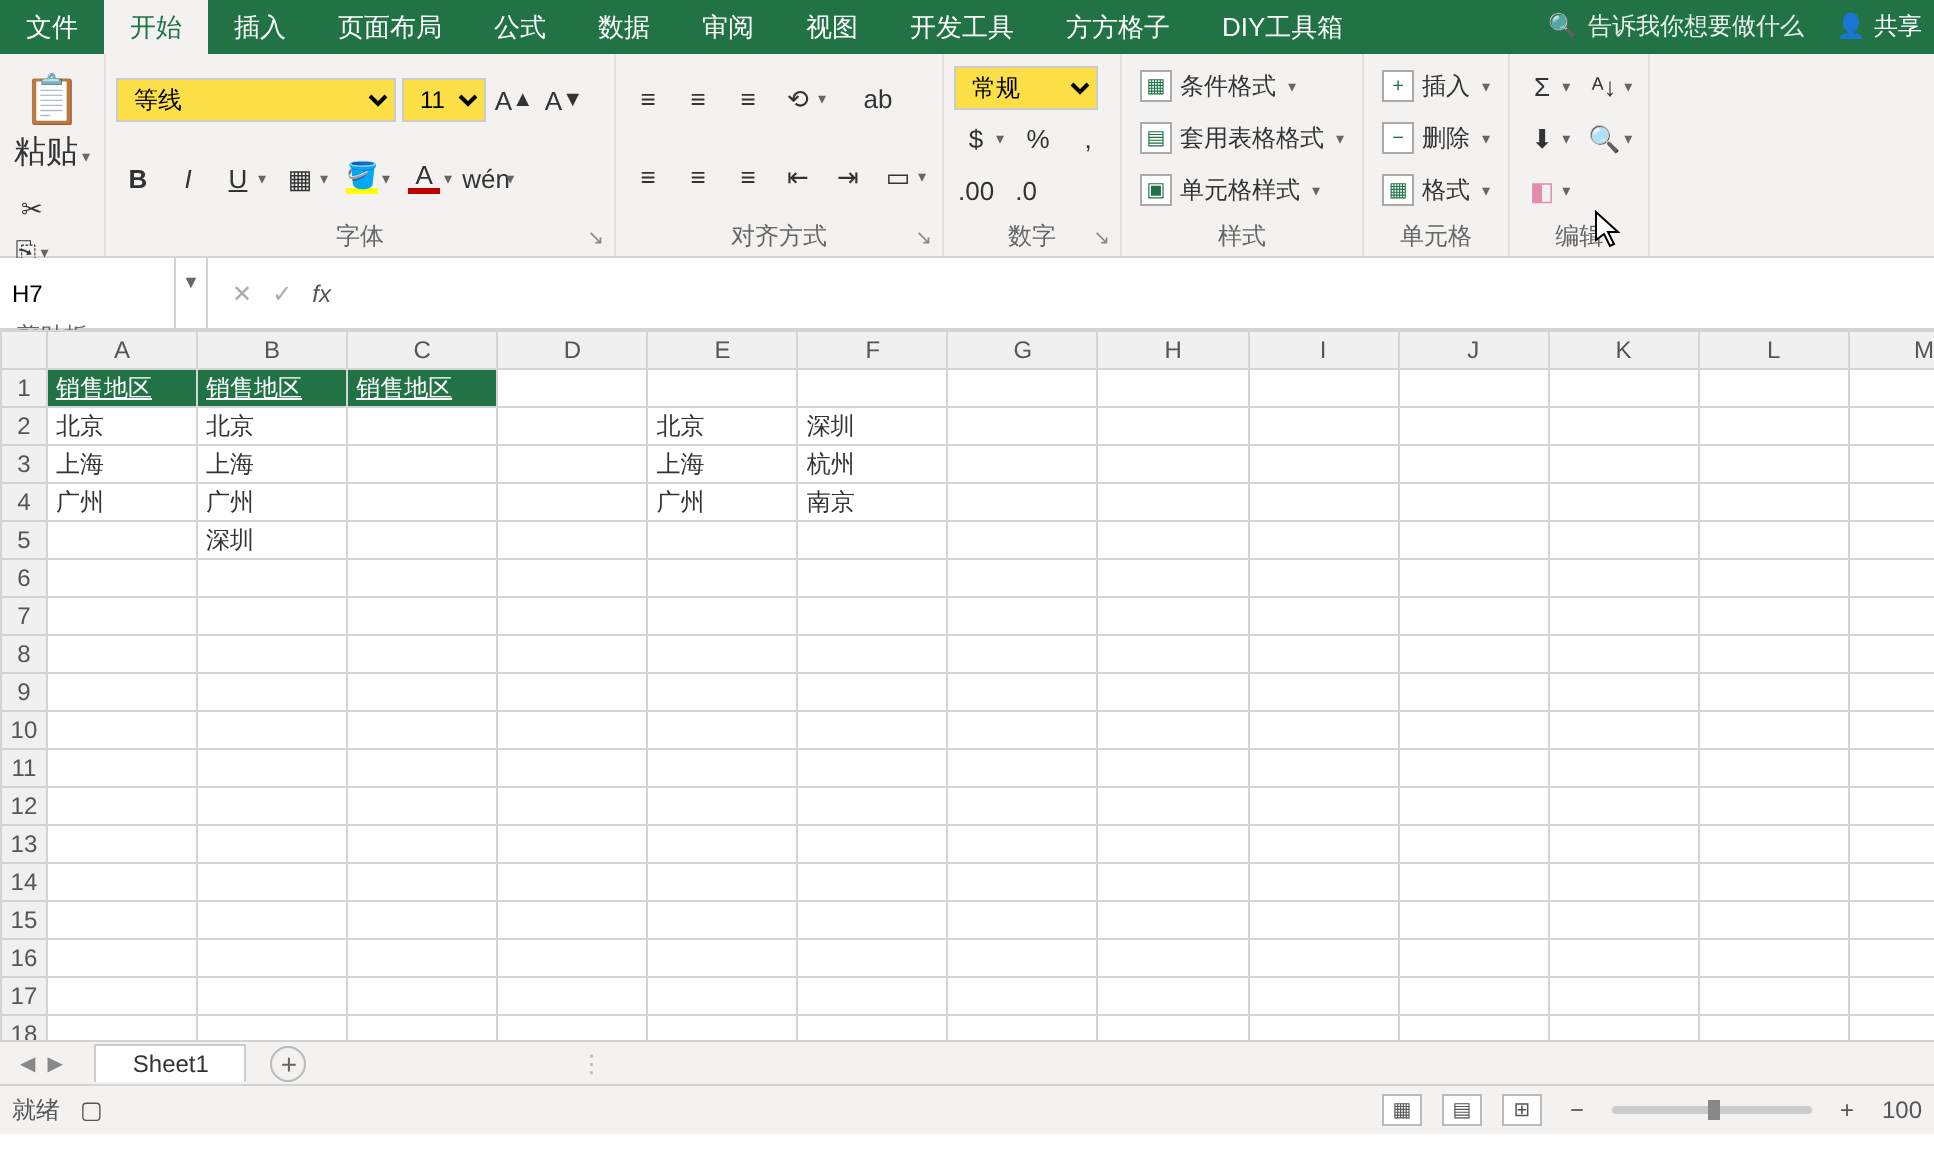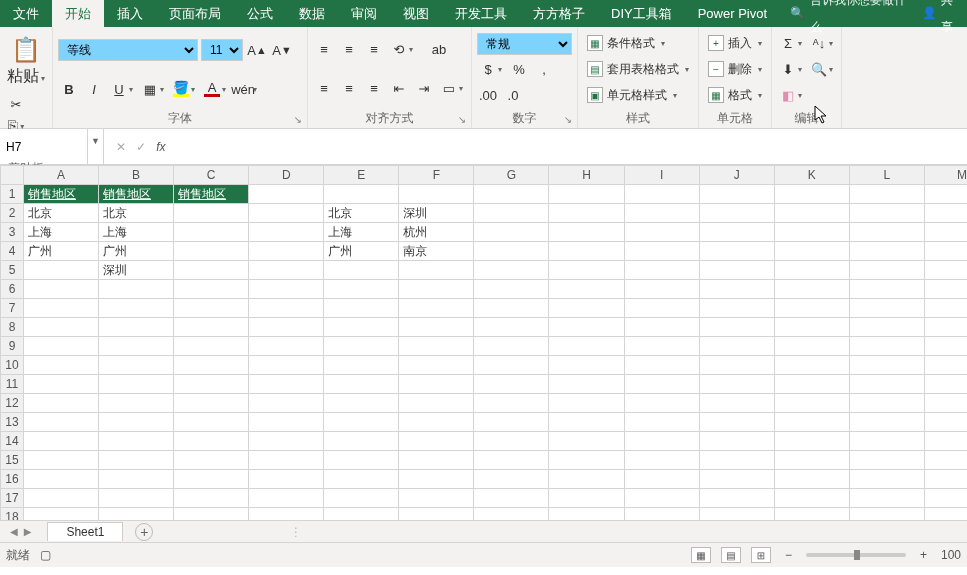"Power Pivot" div.tab { html: <div>Power Pivot</div> -> none }
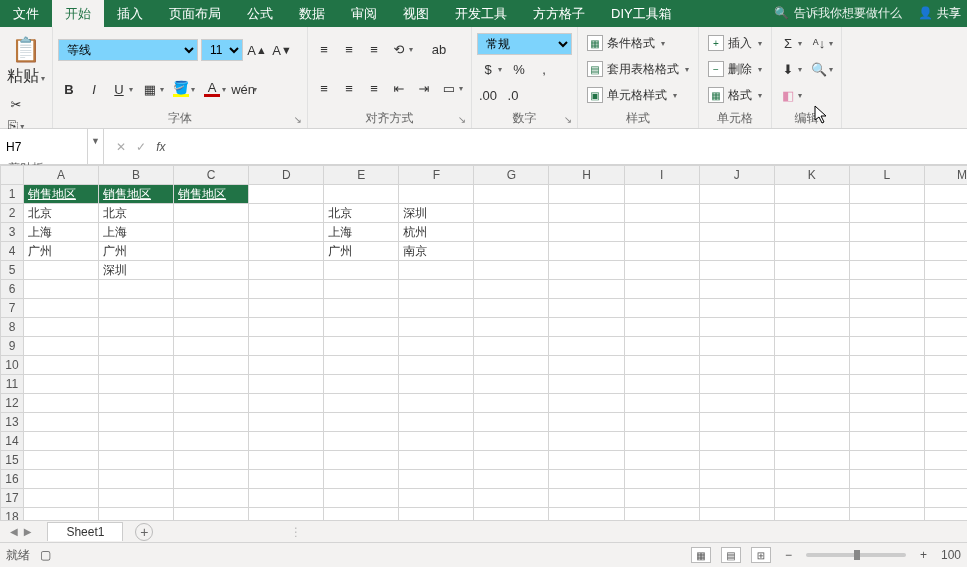"等线" select, input[type=text] { background: #7dd3fc -> #fde047 }
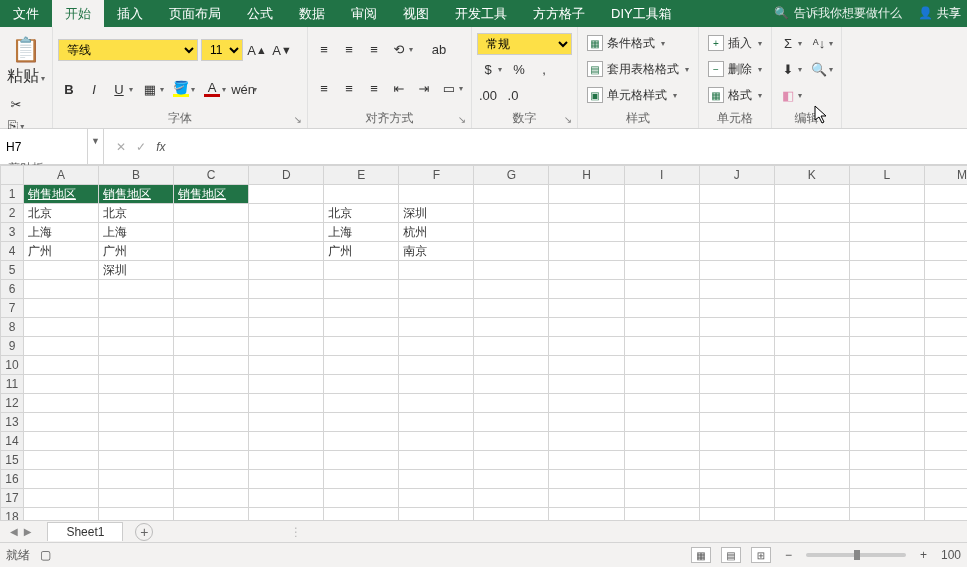"常规" select { width: 95px -> 72px }
